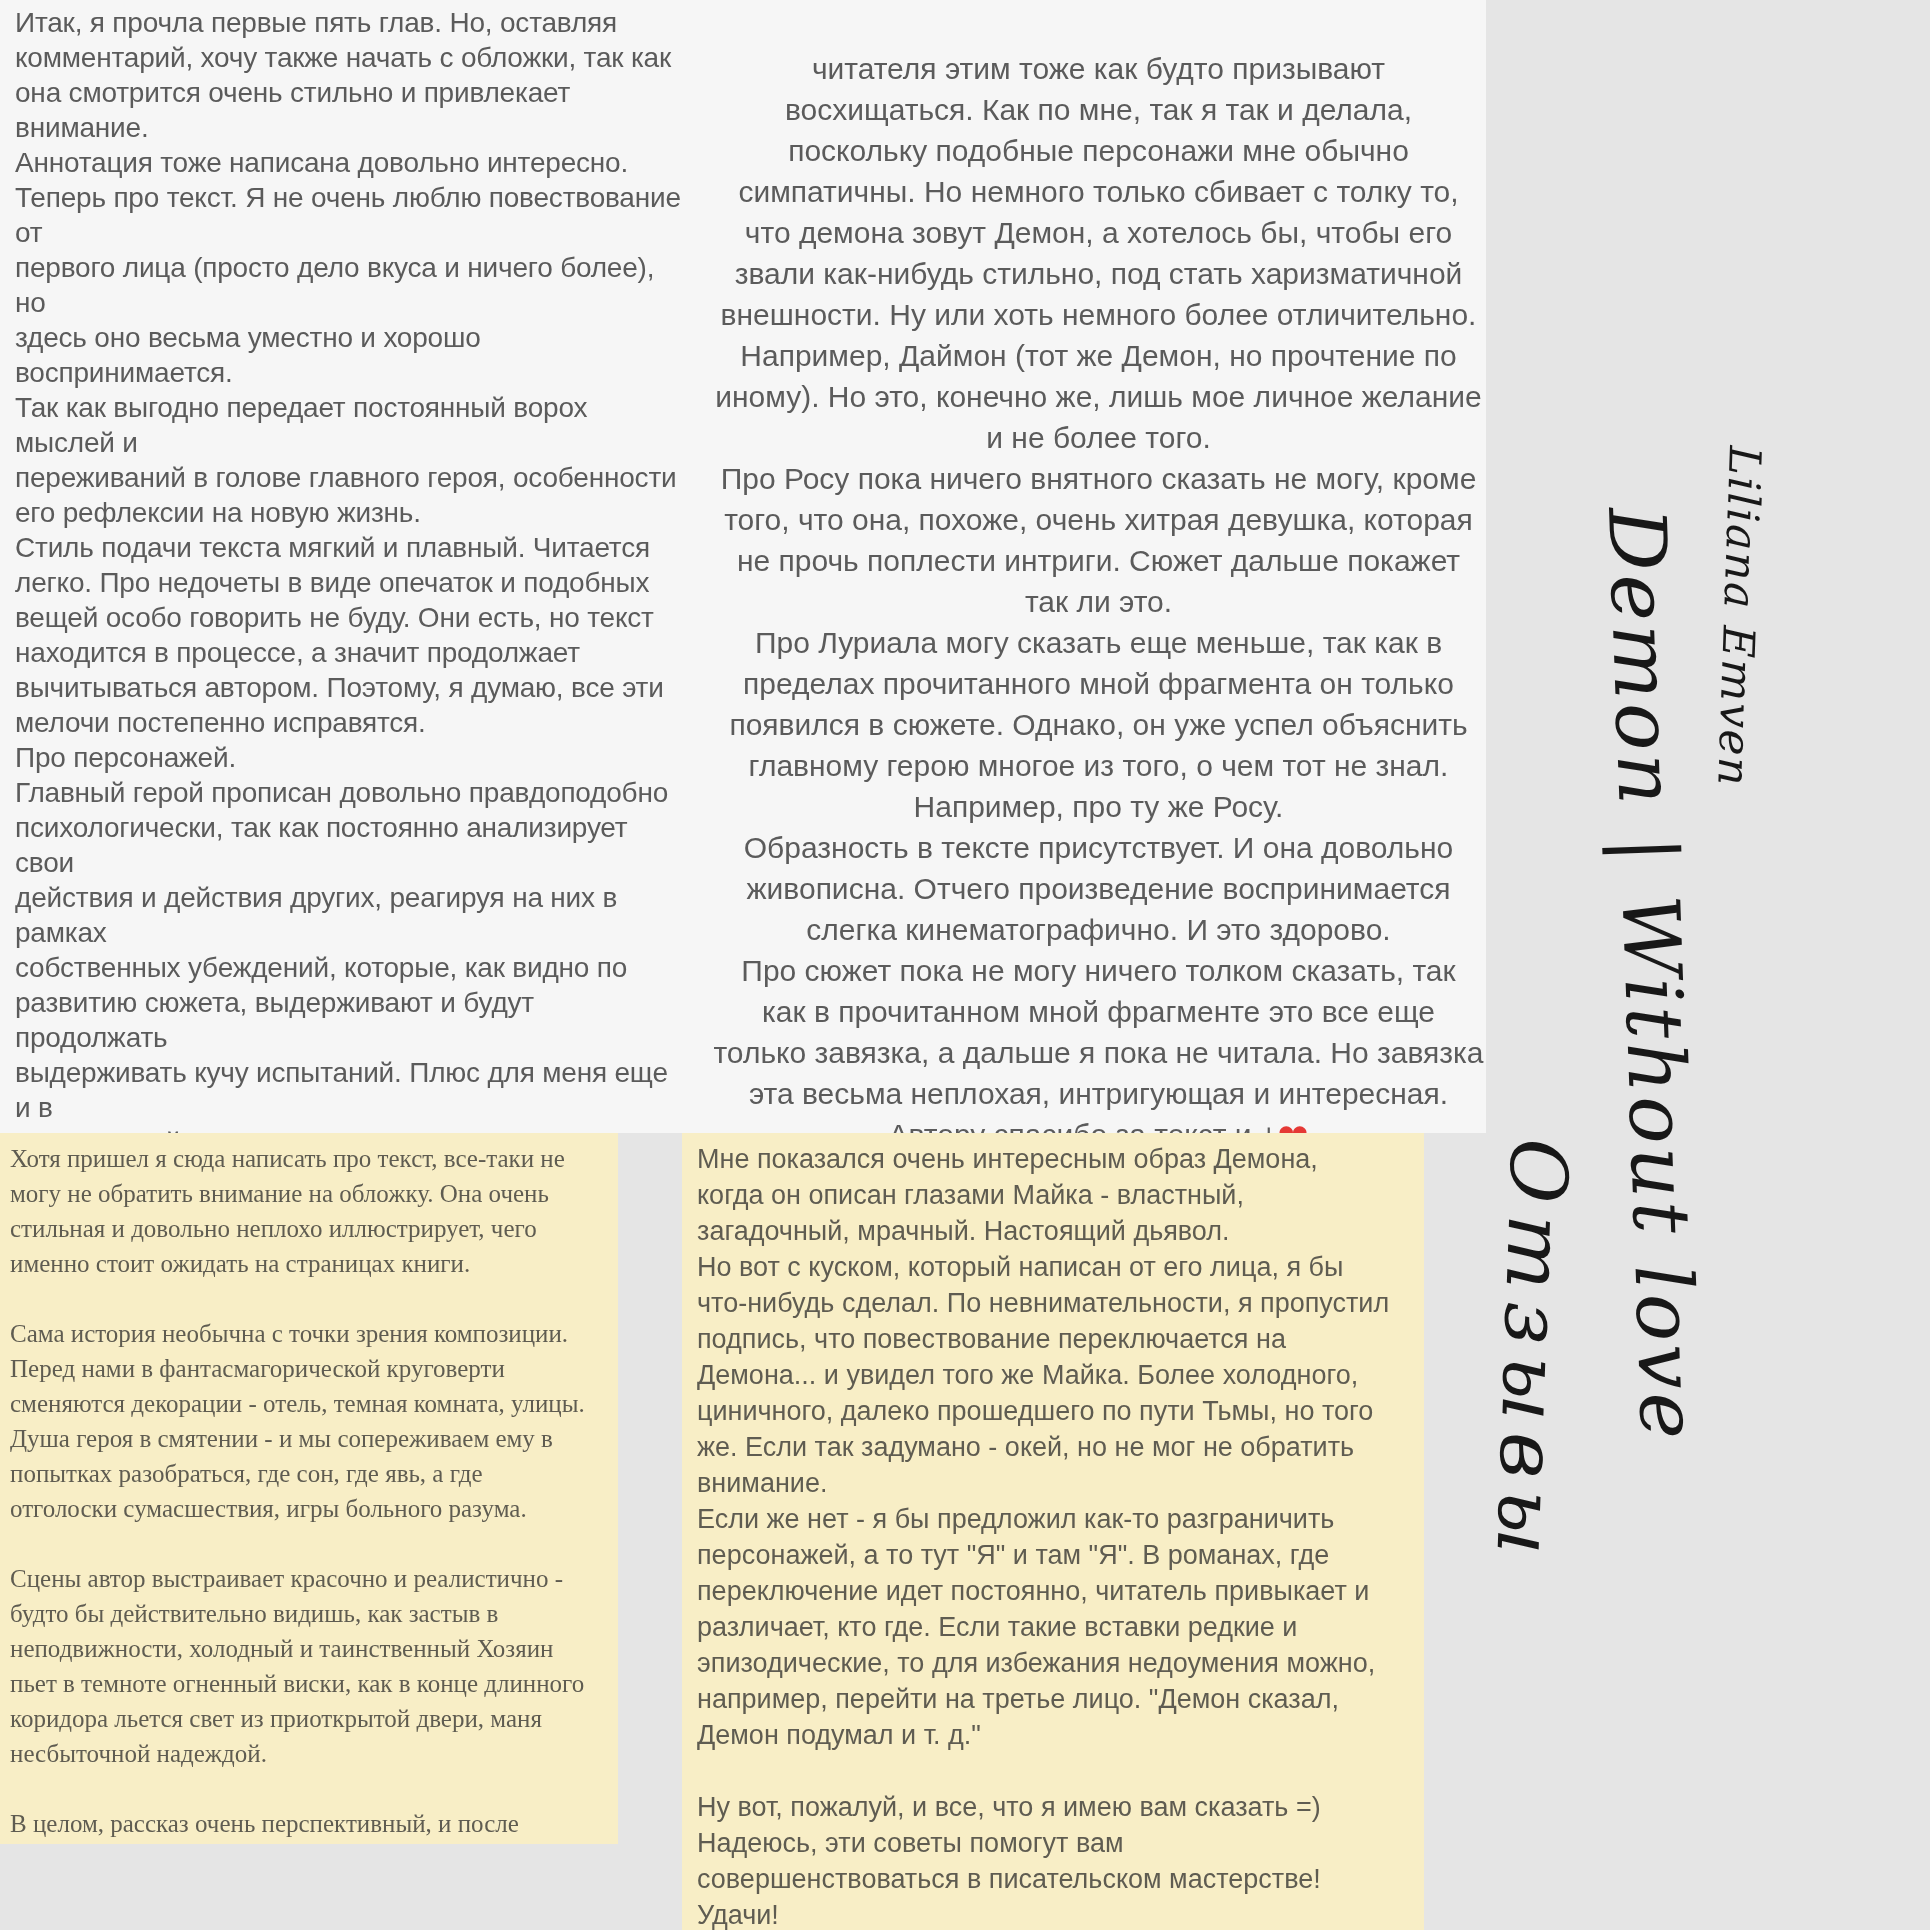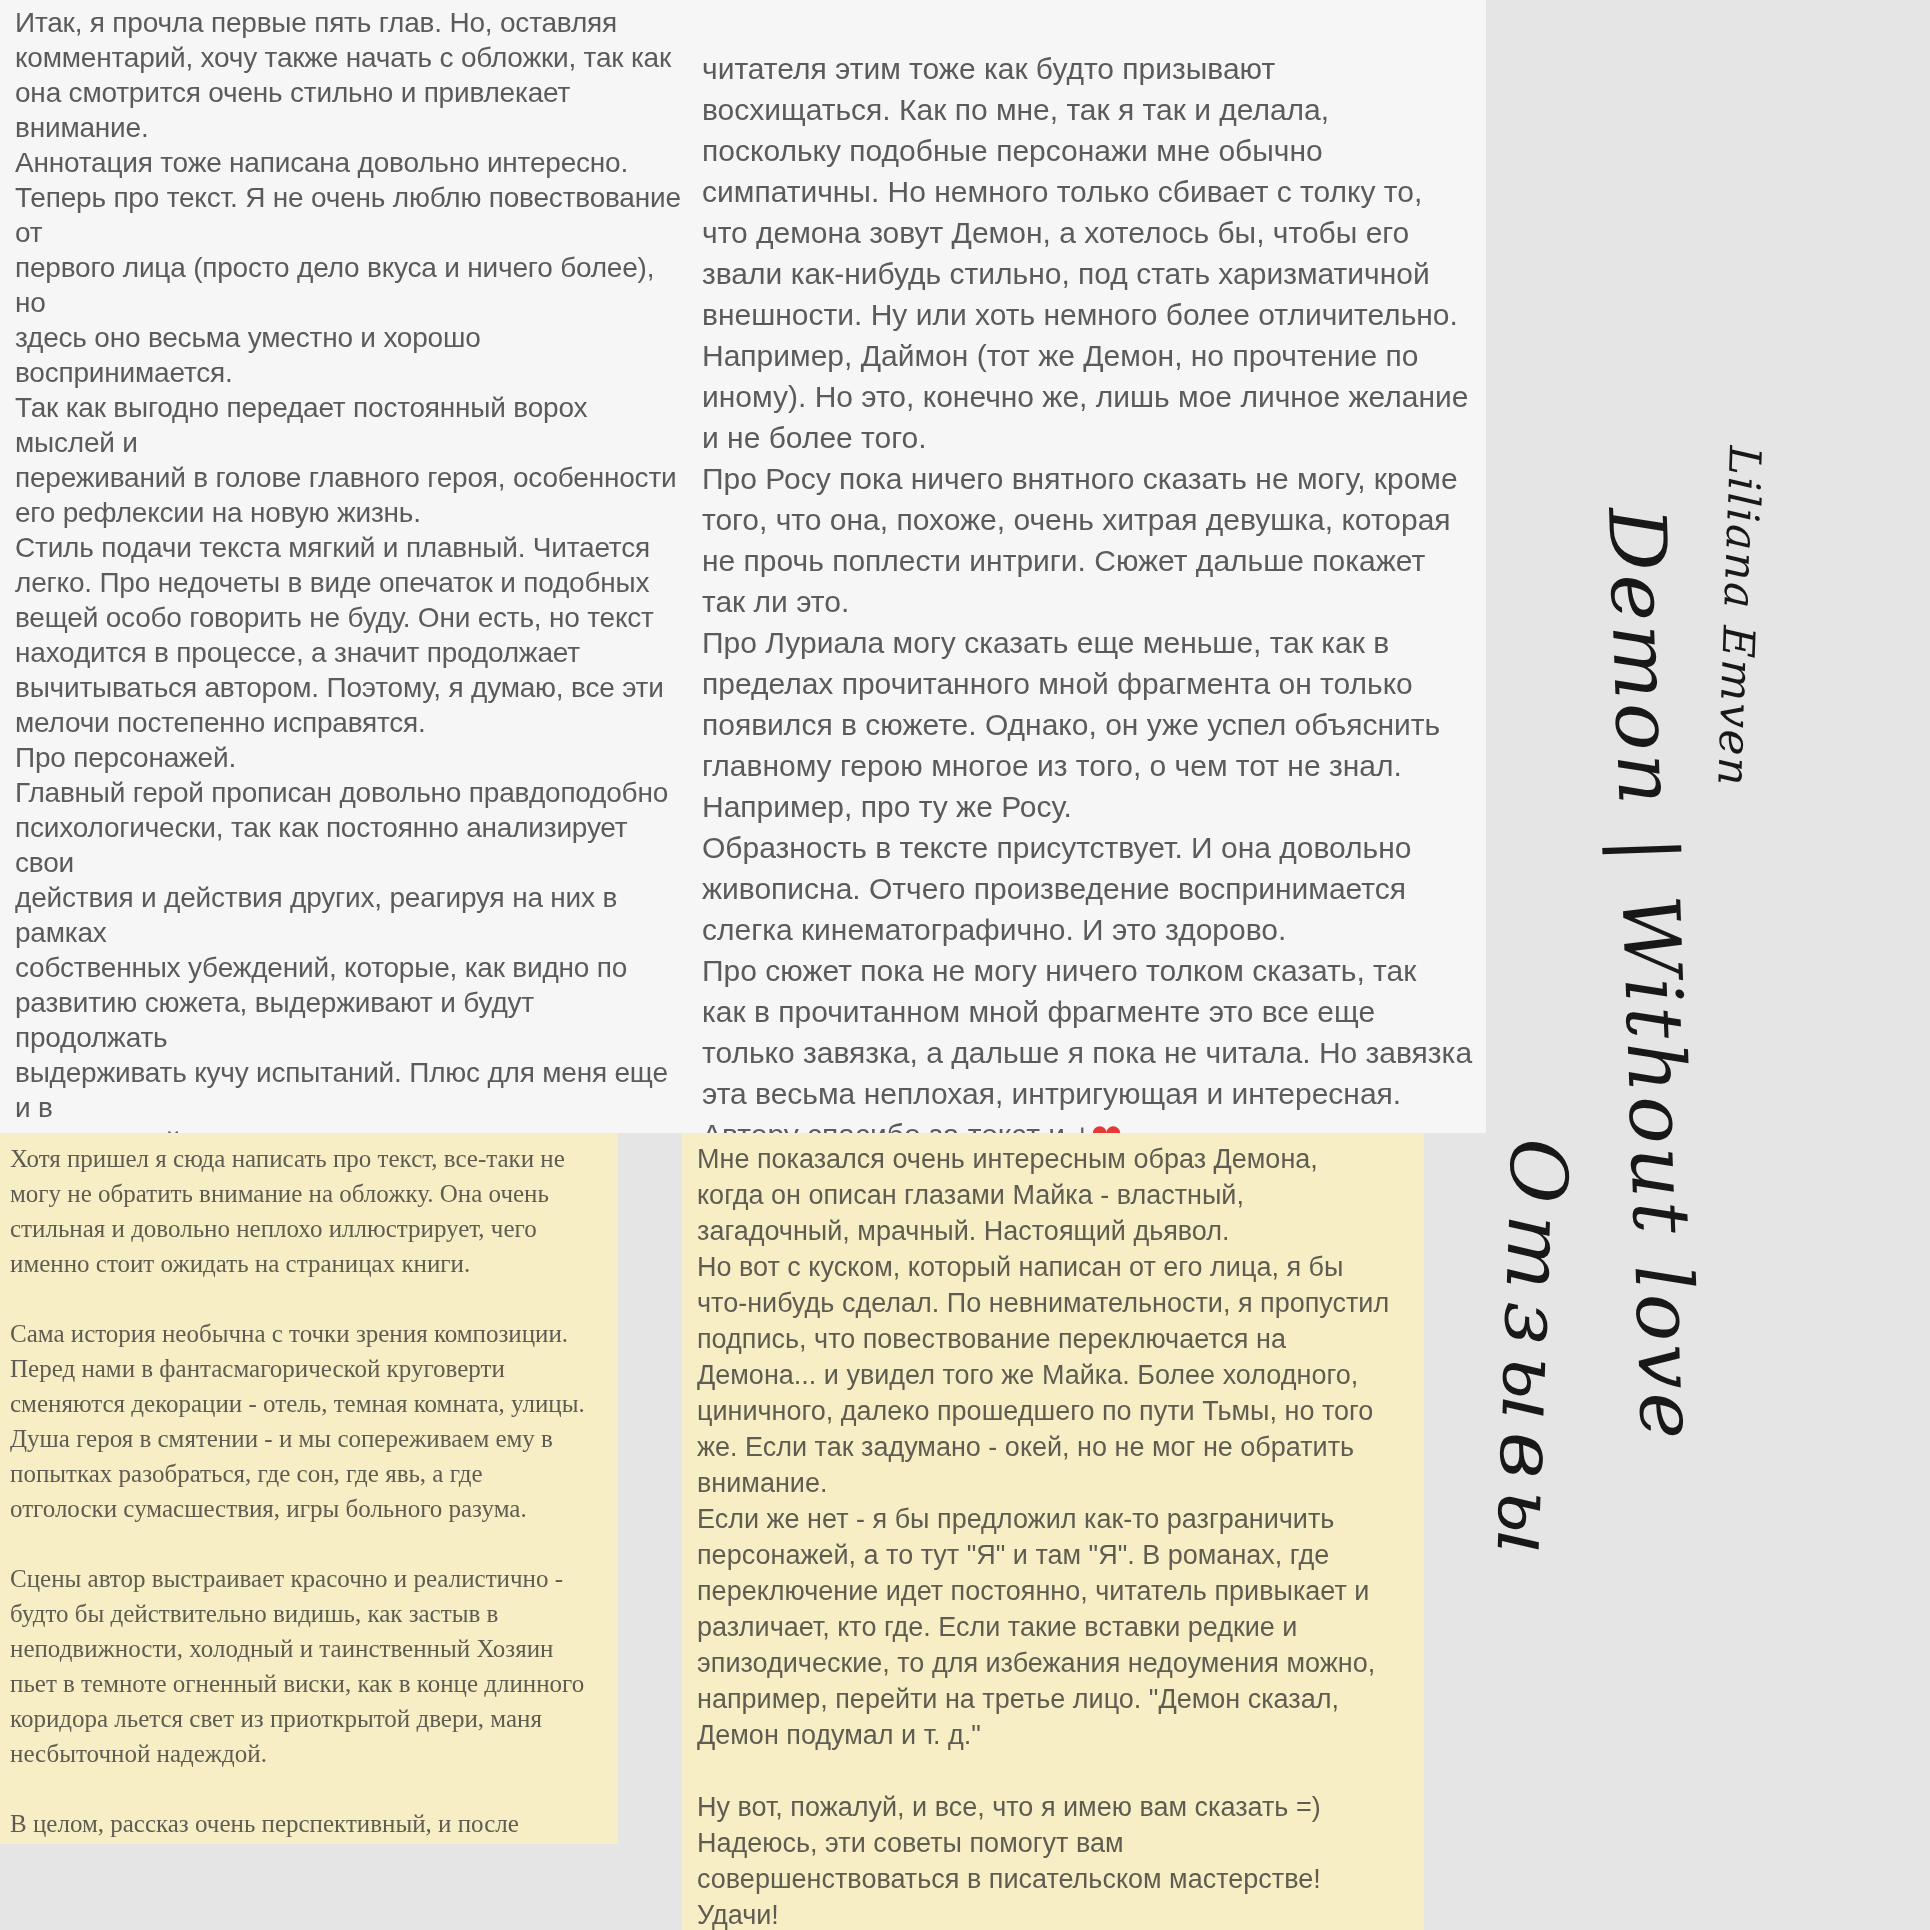"читателя этим тоже как будто" .col2 { text-align: none -> center }
